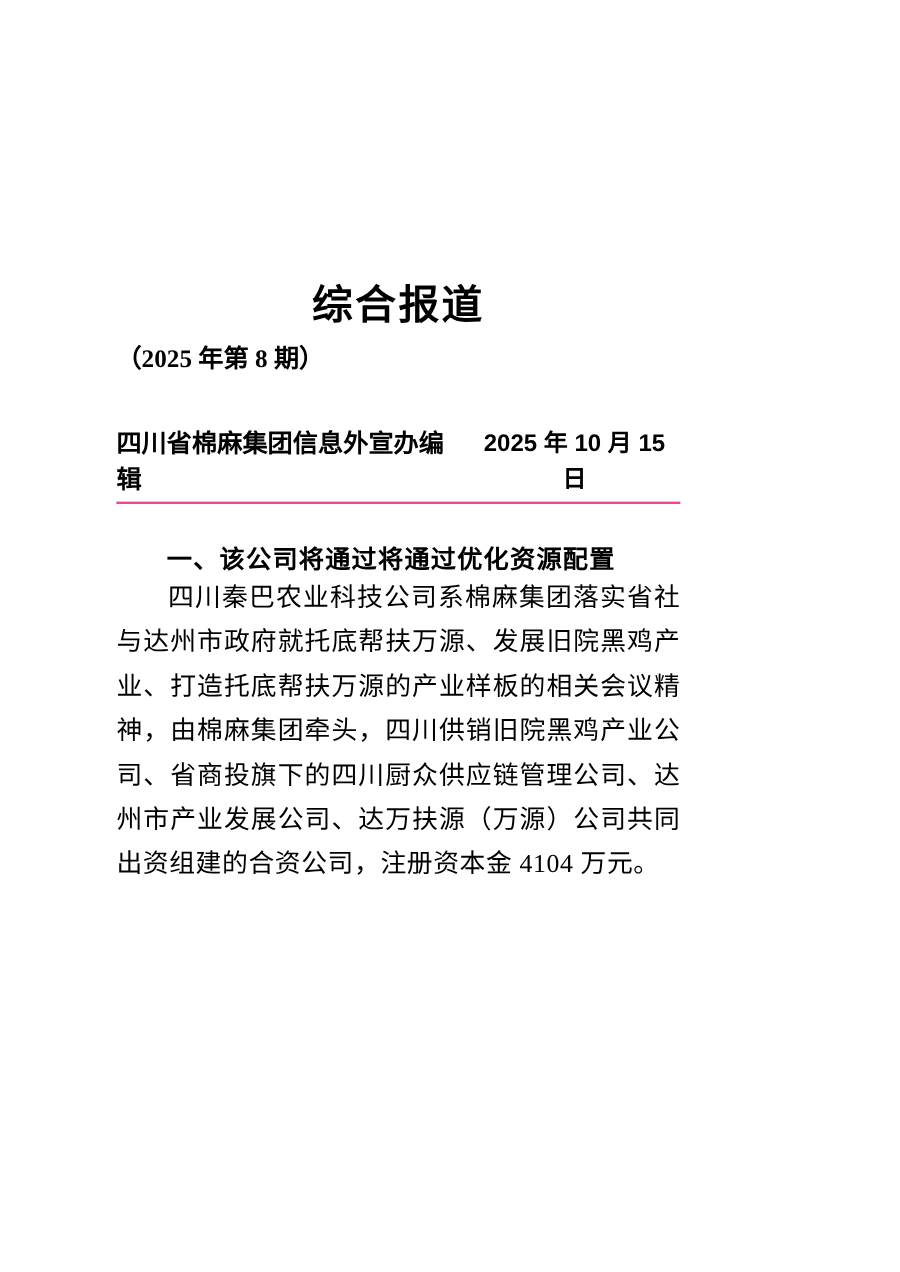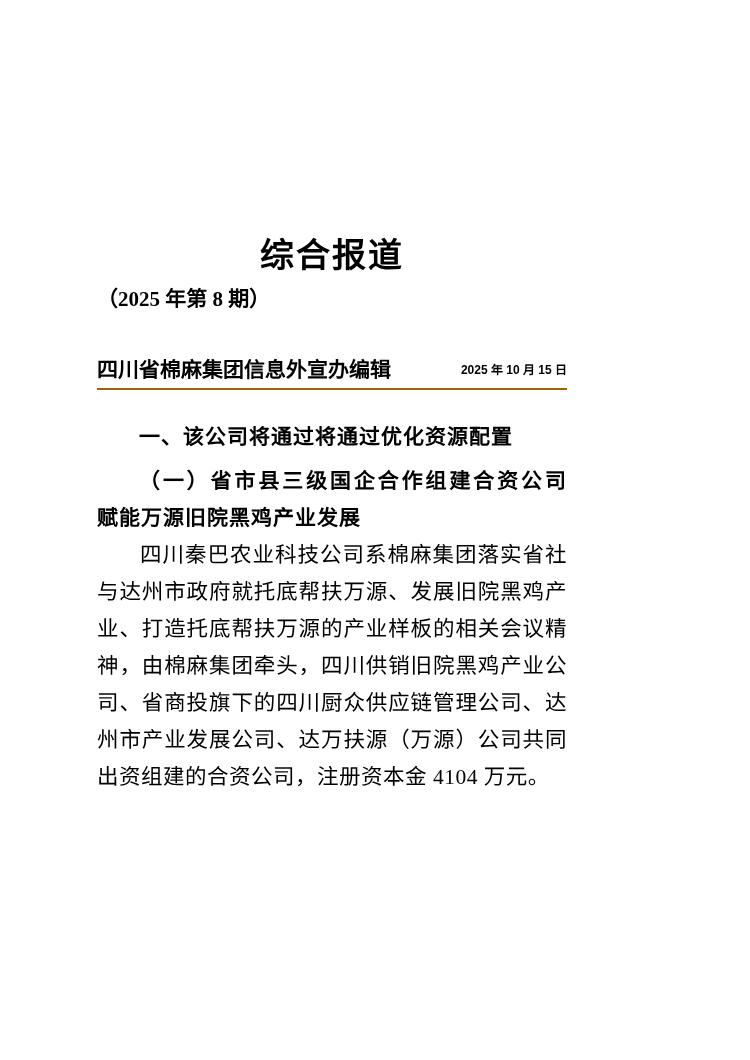"四川省棉麻集团信息外宣办编辑" .editor-row { border-bottom: 2px solid #a16207 -> 2px solid #ec4899 }
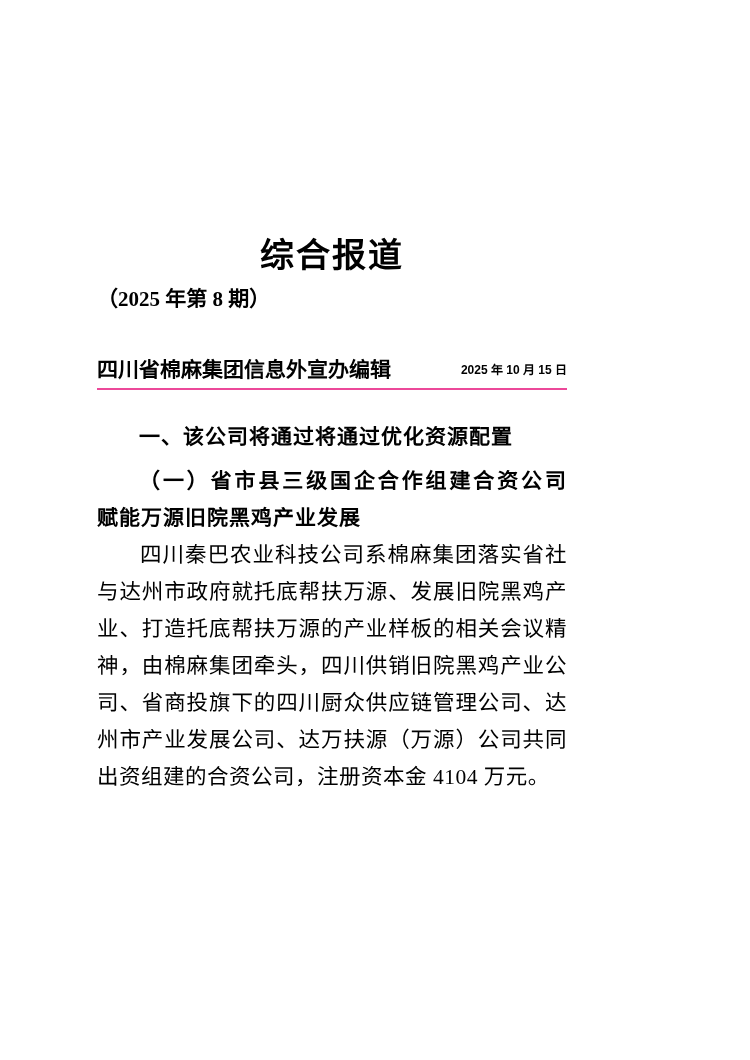"2025 年 10 月 15" .editor-row .date-label { font-size: 12px -> 20px }
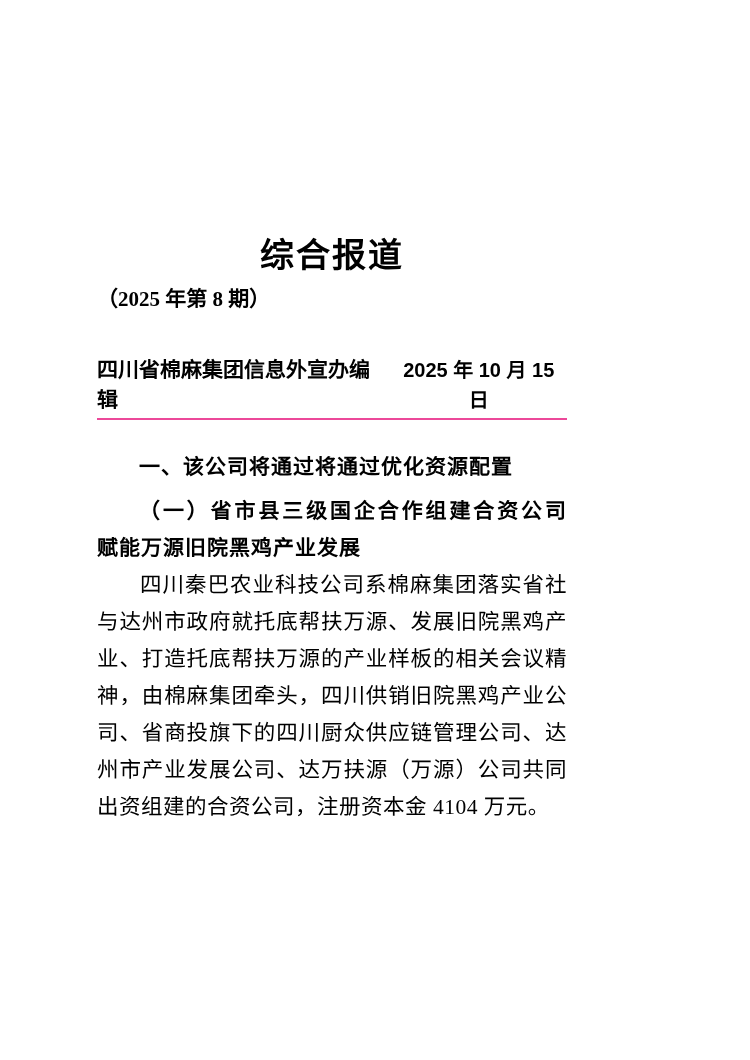"（一）省市县三级国企合作组建合资公司 赋能万源旧院黑鸡产业发展" div.sub-heading { html: <div>（一）省市县三级国企合作组建合资公司 赋能万源旧院黑鸡产业发展</div> -> none }
